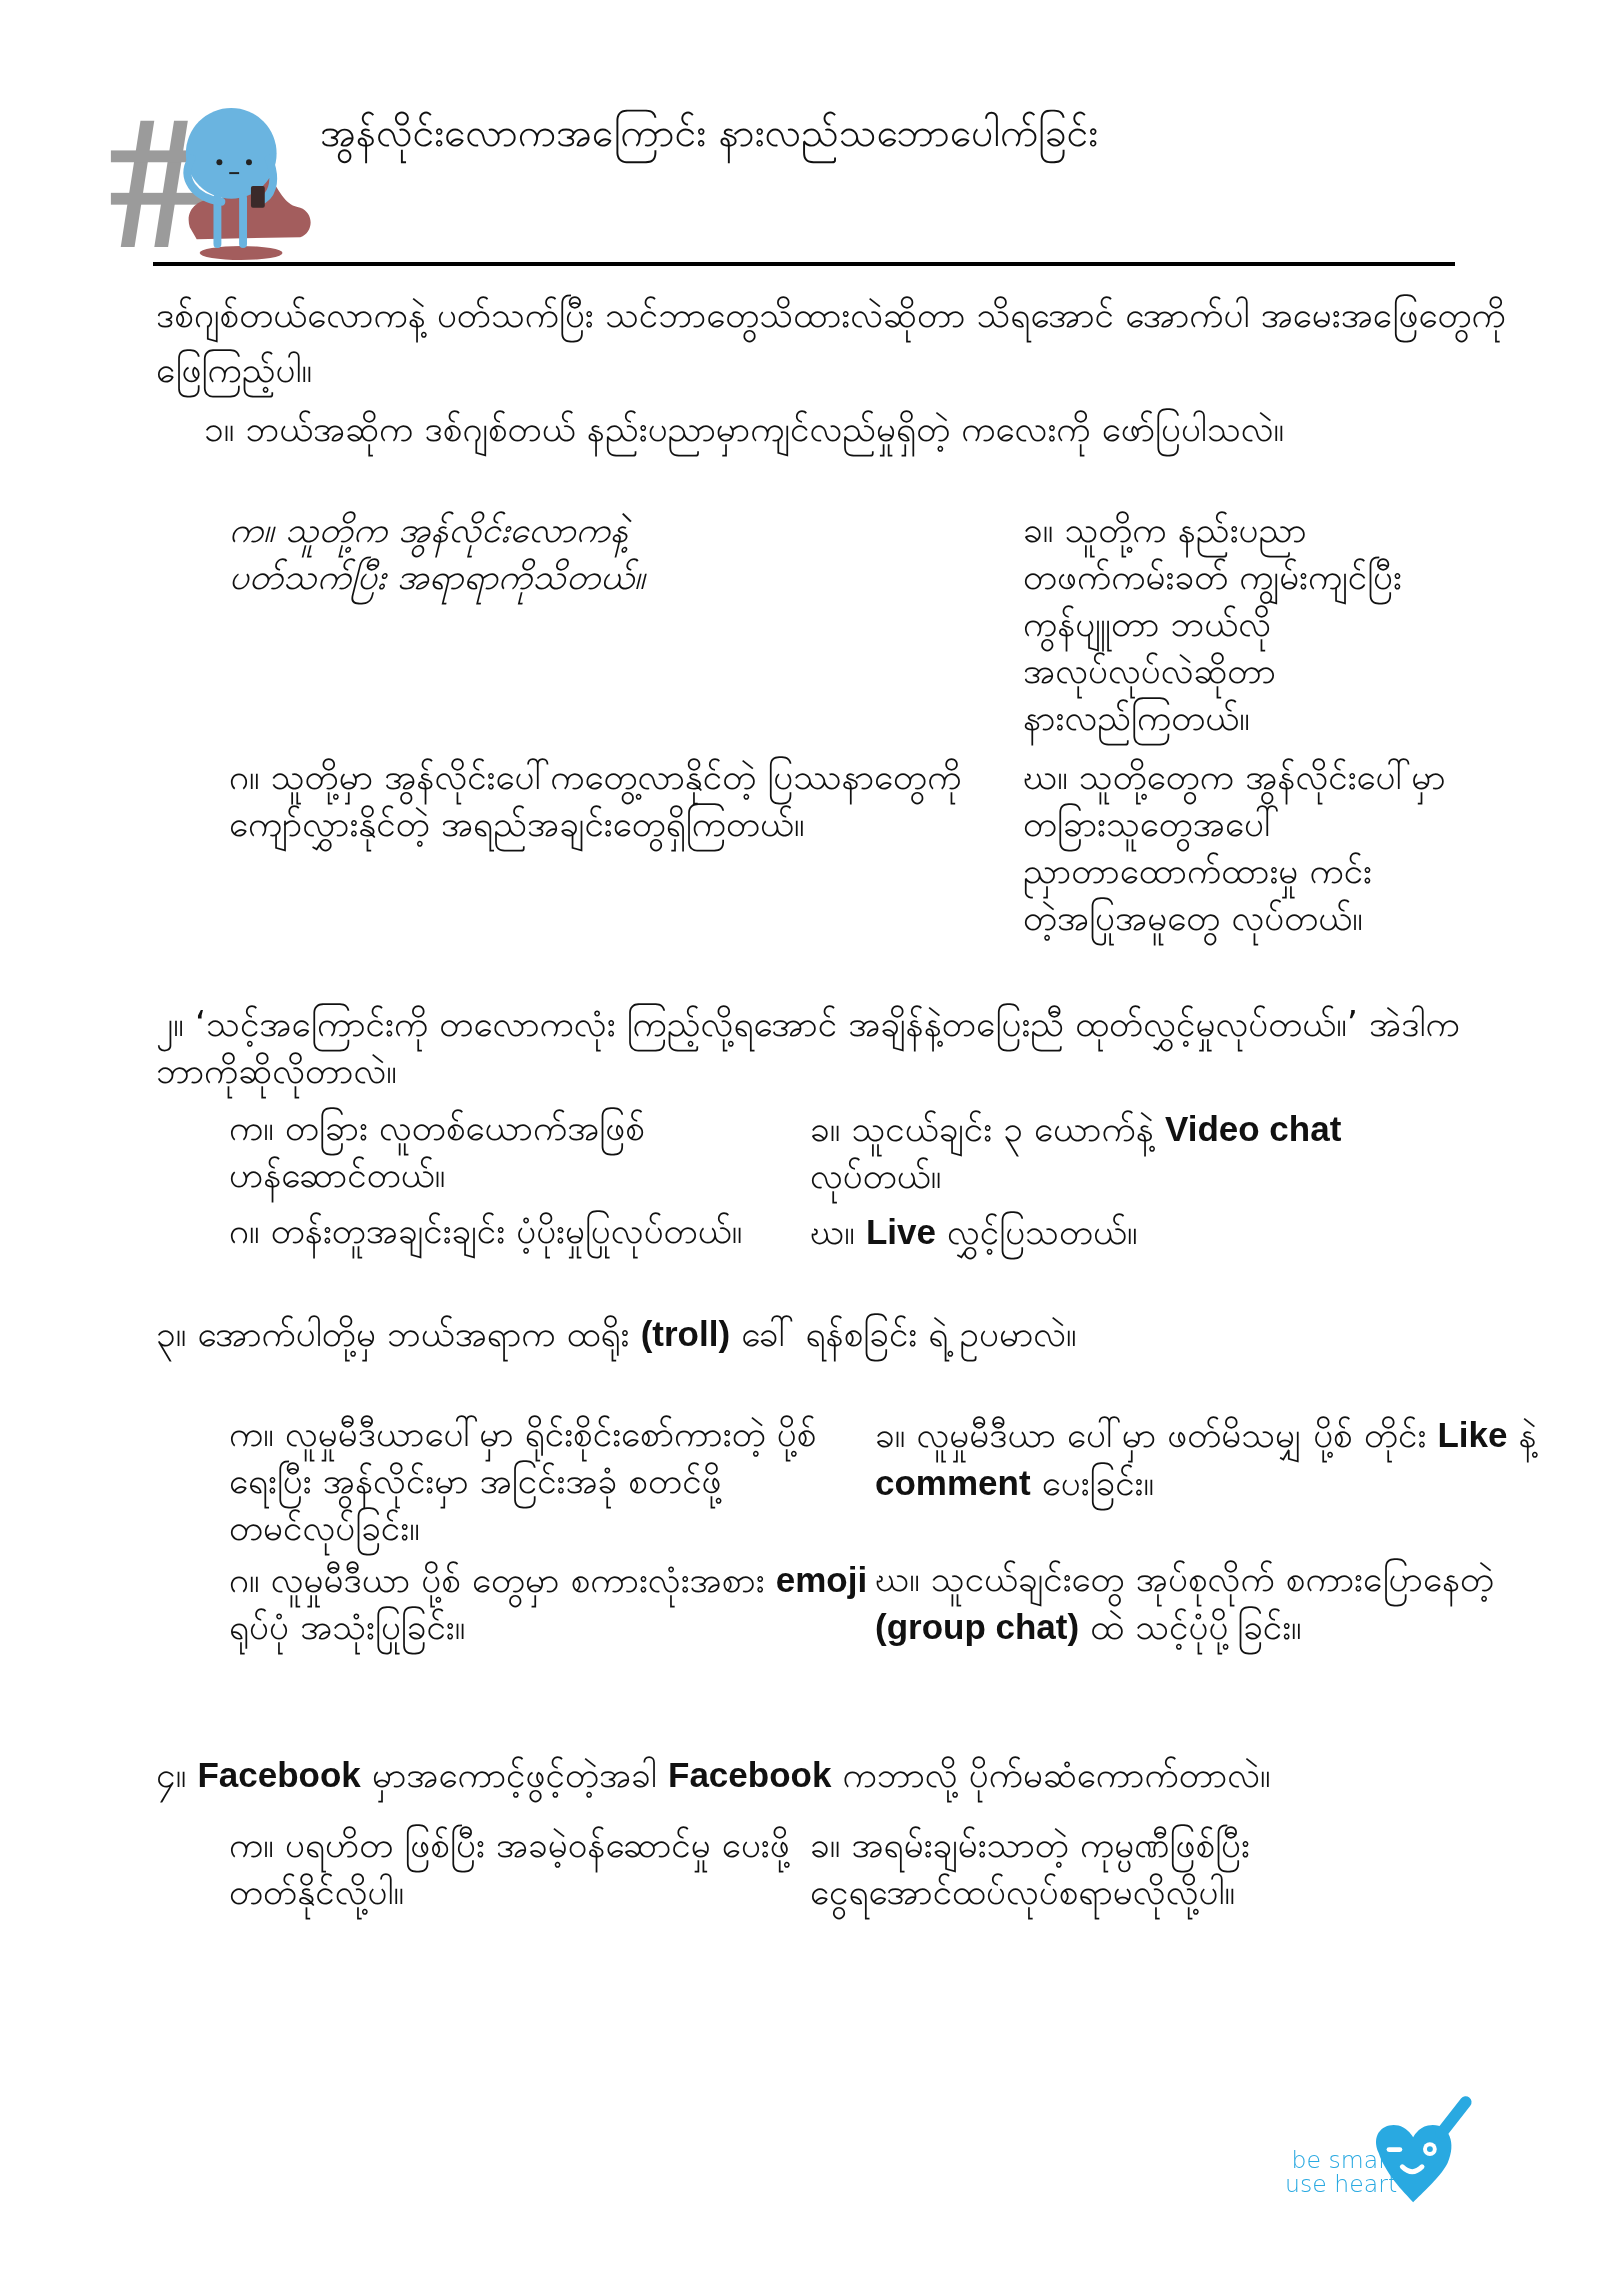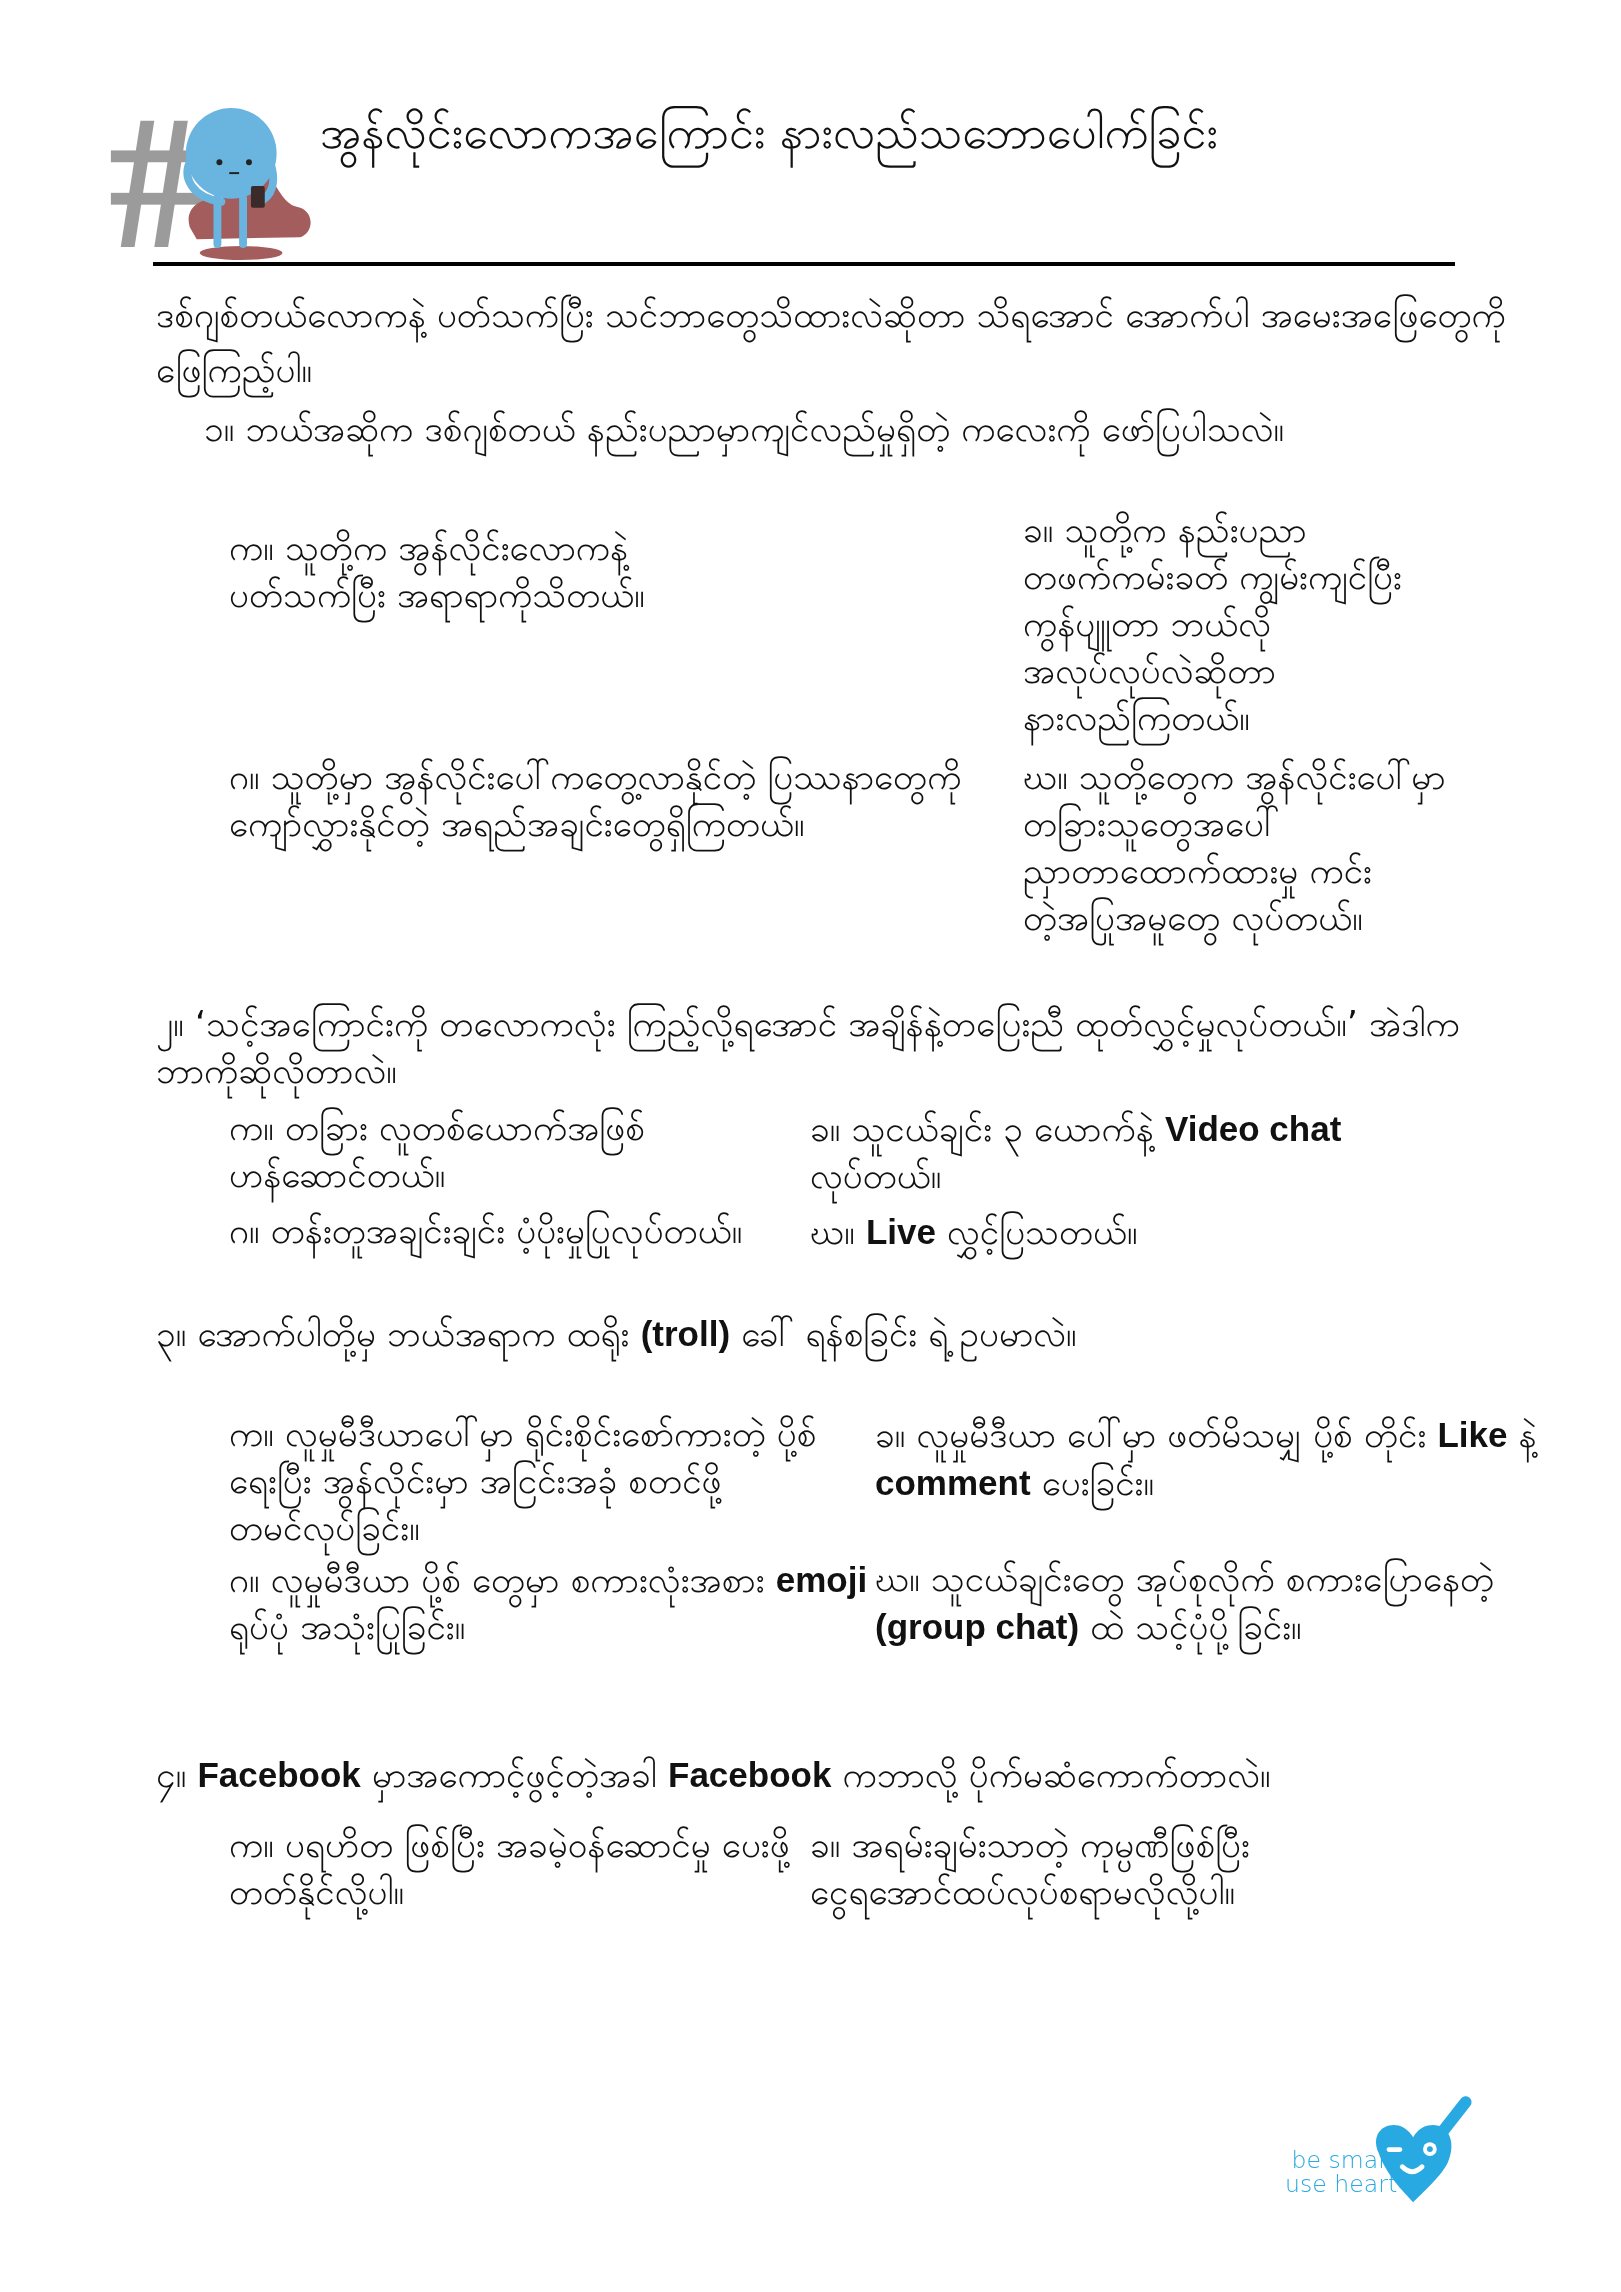"အွန်လိုင်းလောကအကြောင်း" .title { font-size: 45px -> 39px }
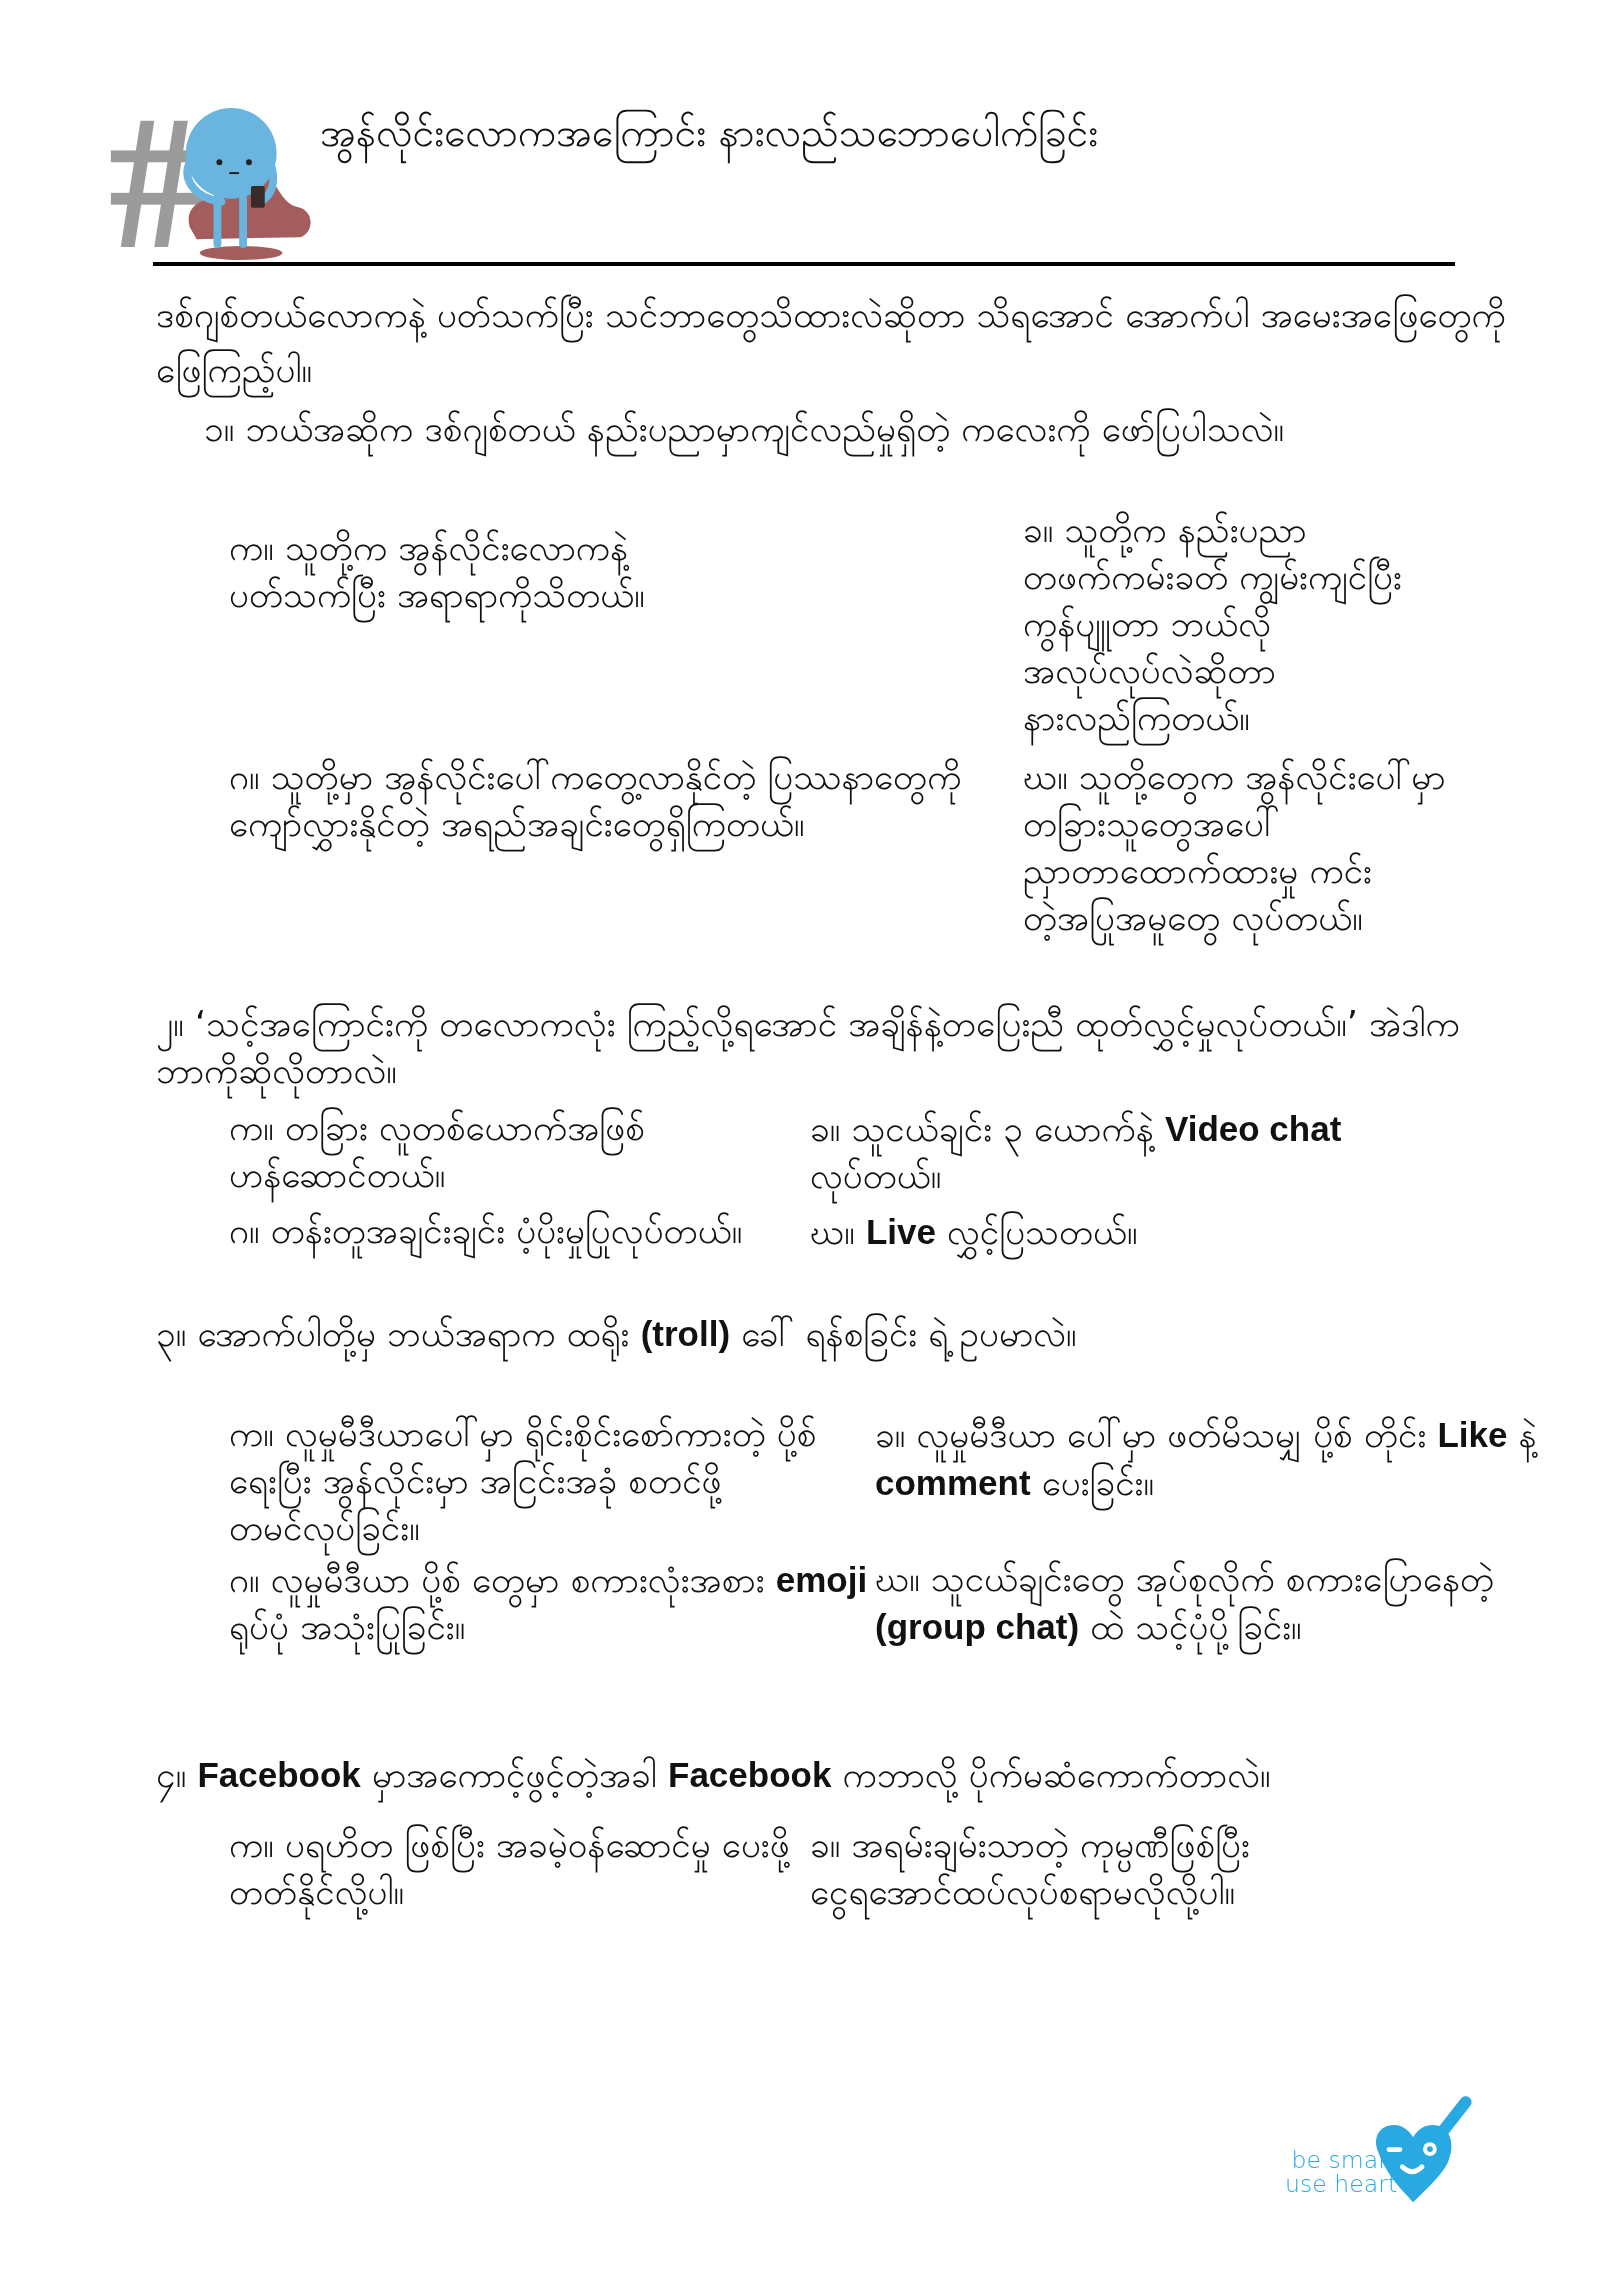"က။ သူတို့က အွန်လိုင်းလောကနဲ့" div.abs { font-style: none -> italic; top: 525px -> 507px }
